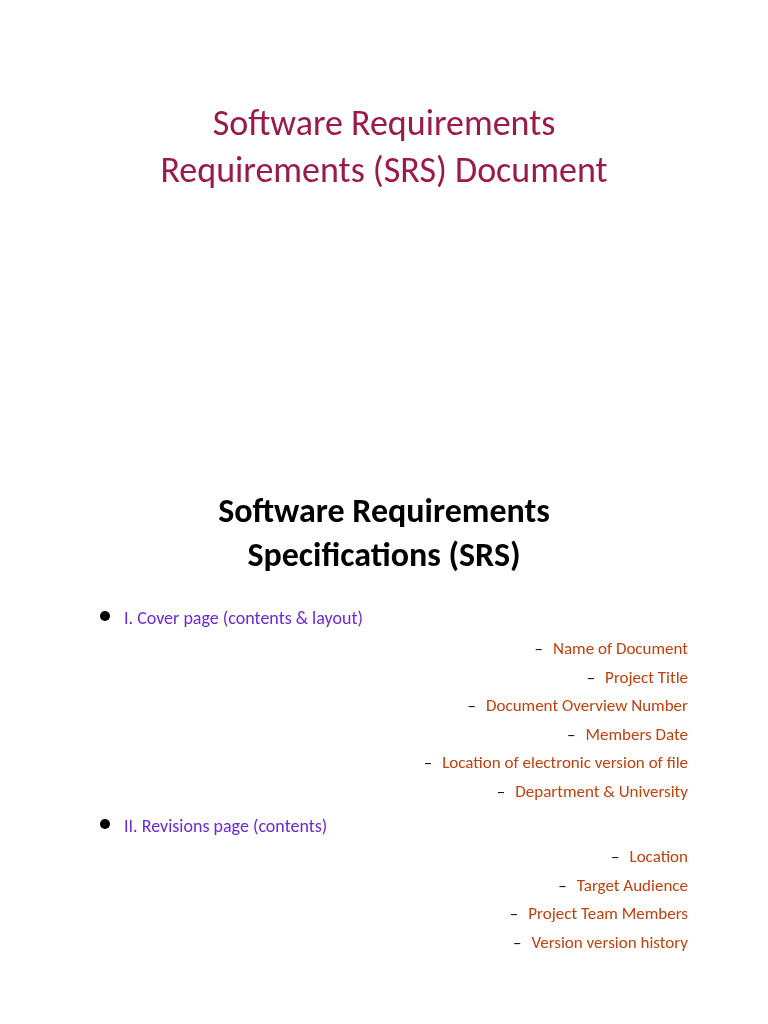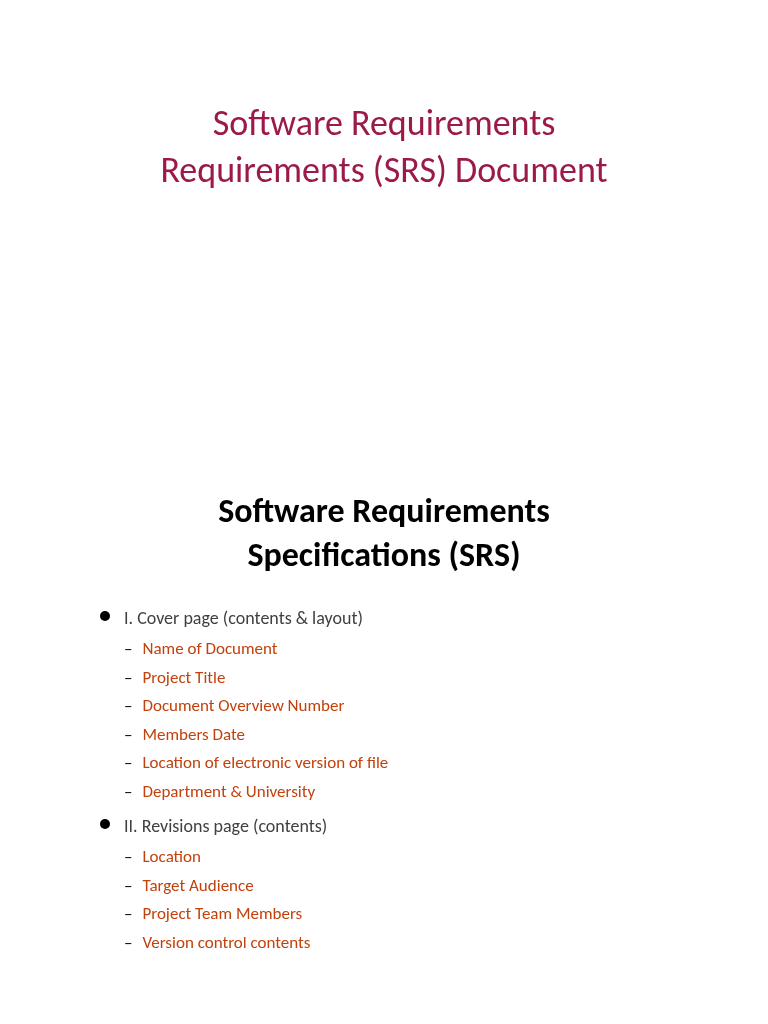"Software Requirements" * { justify-content: none -> flex-end }
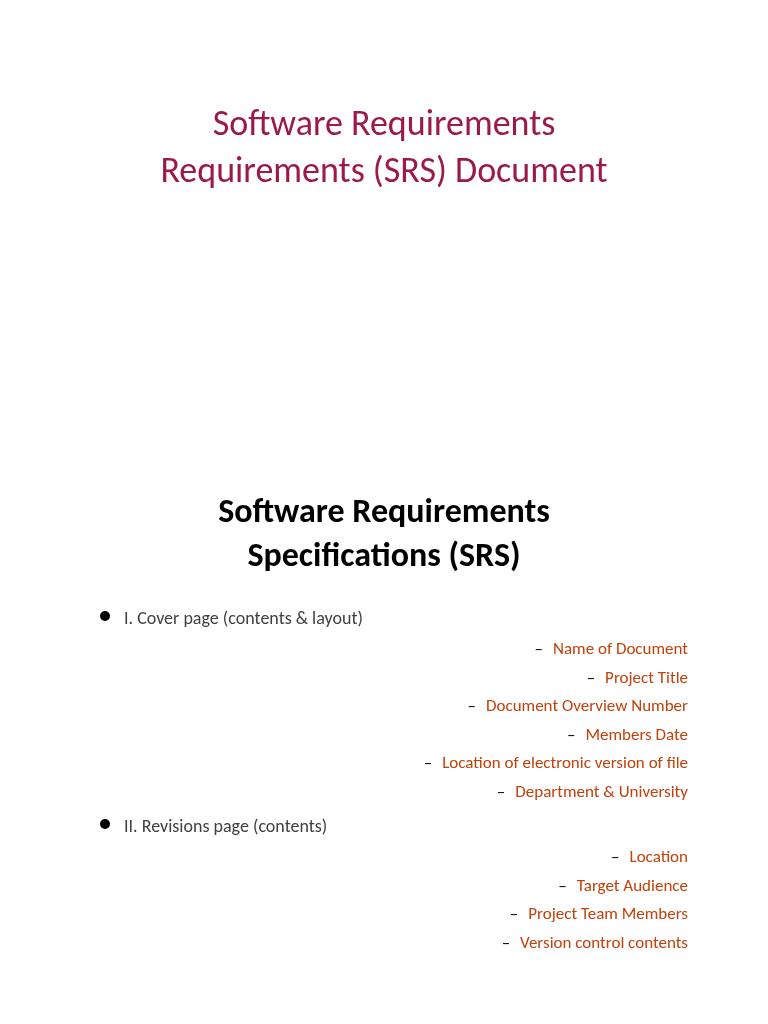"I. Cover page (contents &" .bullet-text { color: #404040 -> #6d28d9 }
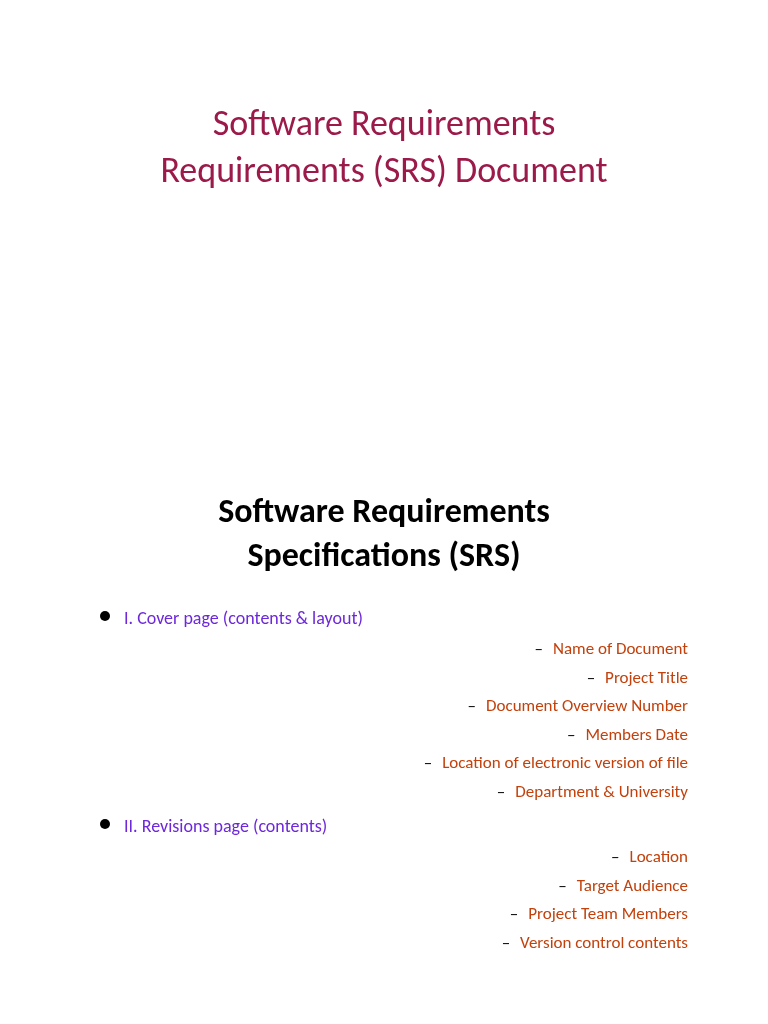"Version control contents" span.sub-text { text: control contents -> version history }
